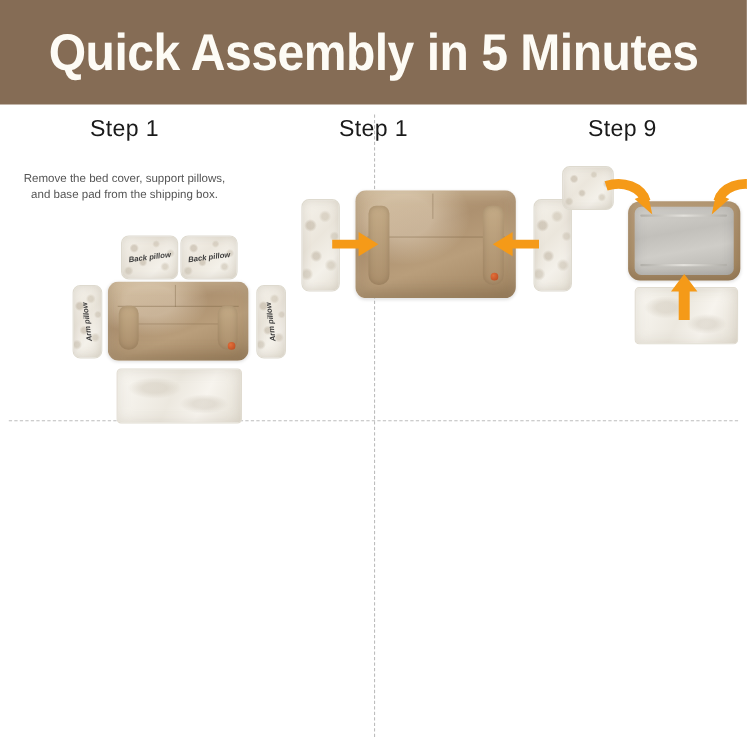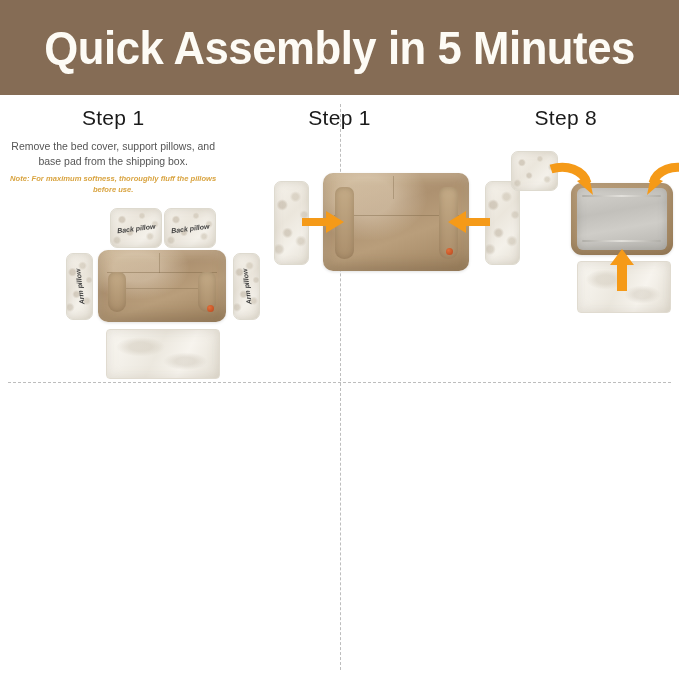"Step 8" div.step-title { text: 8 -> 9 }
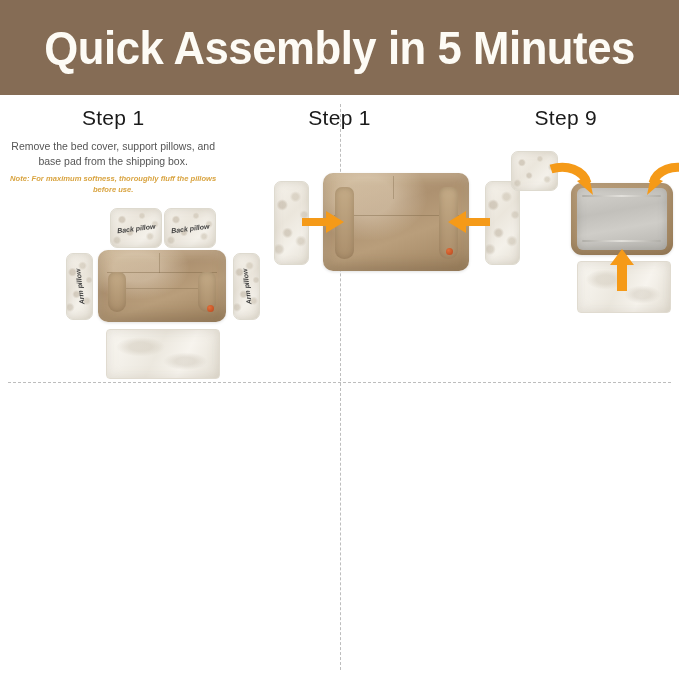"Remove the bed cover, support" .step-desc { margin: 0 -> 16px }
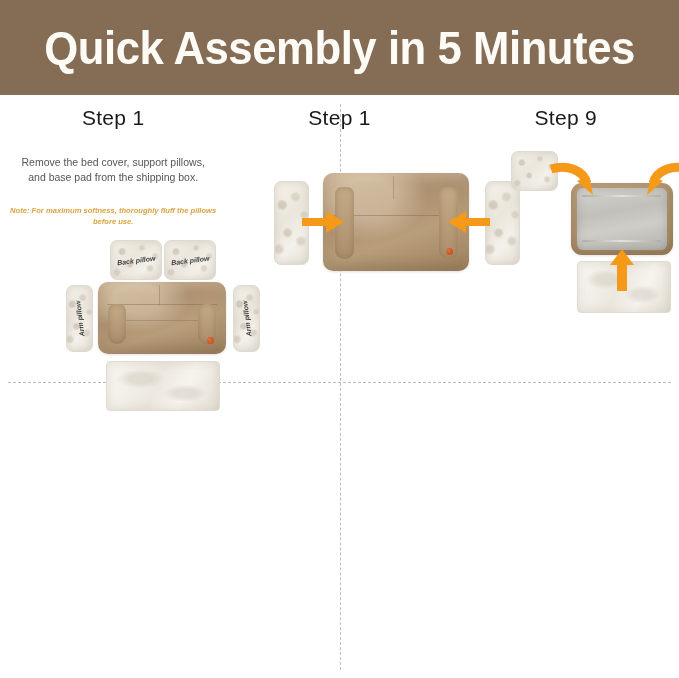"Note: For maximum softness, thoroughly" p.step-note { html: <p>Note: For maximum softness, thoroughly fluff the pillows before use.</p> -> none }
